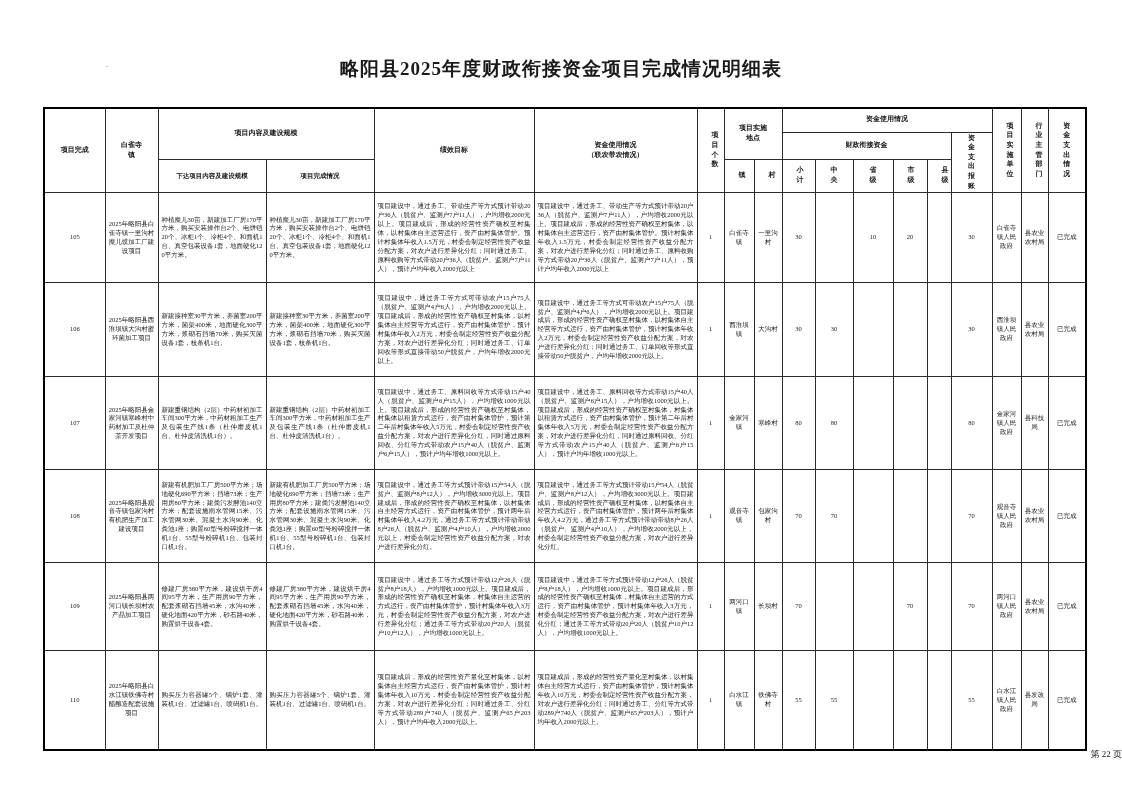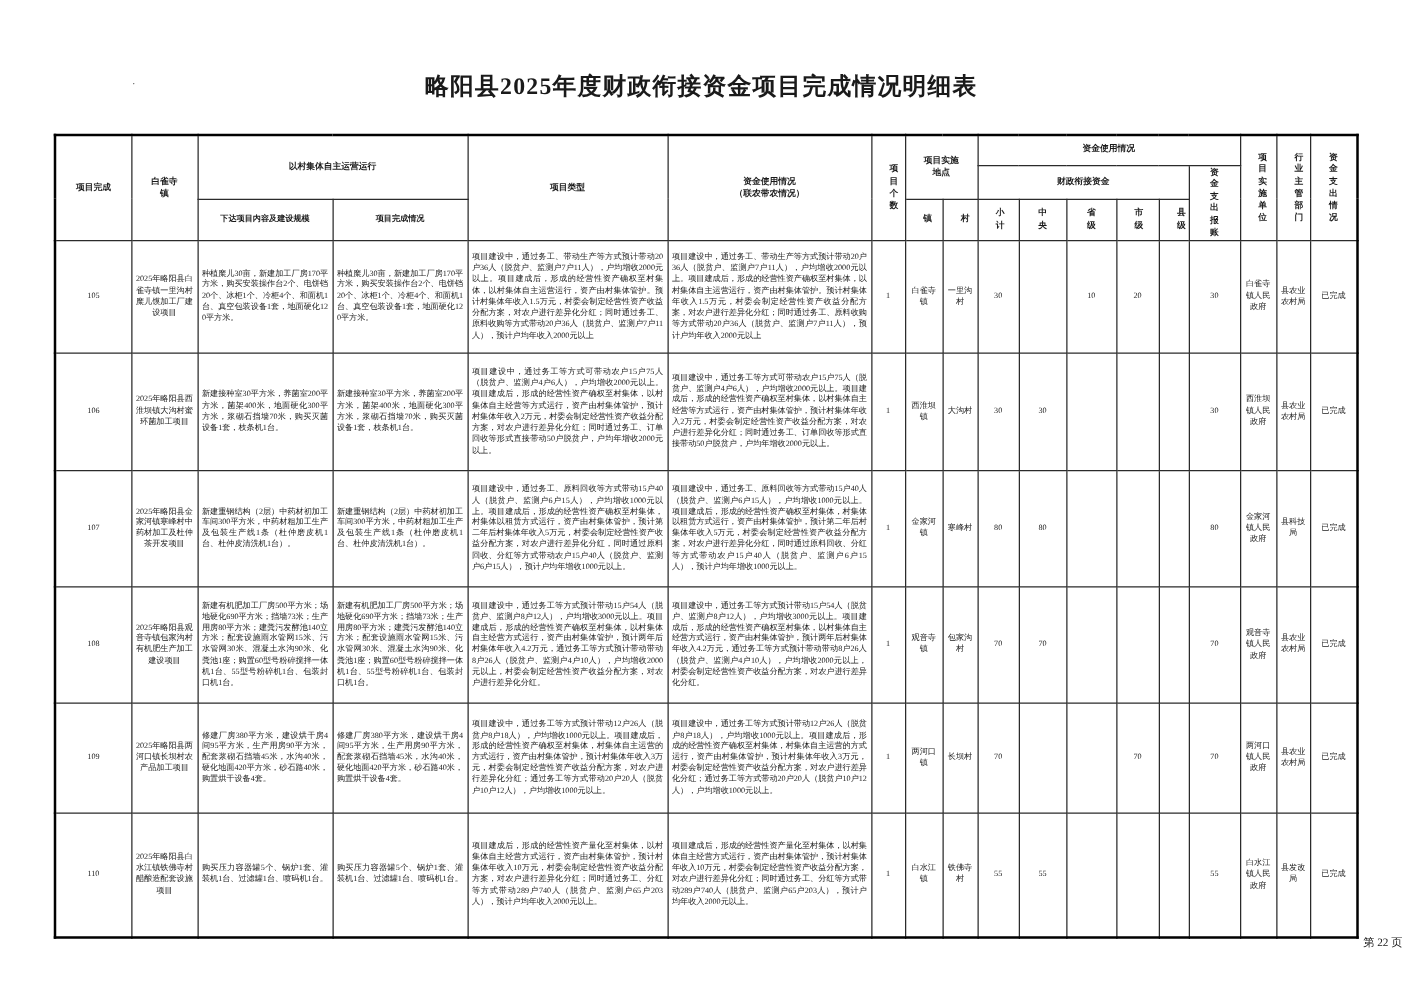"以村集体自主运营运行" th { text: 以村集体自主运营运行 -> 项目内容及建设规模 }
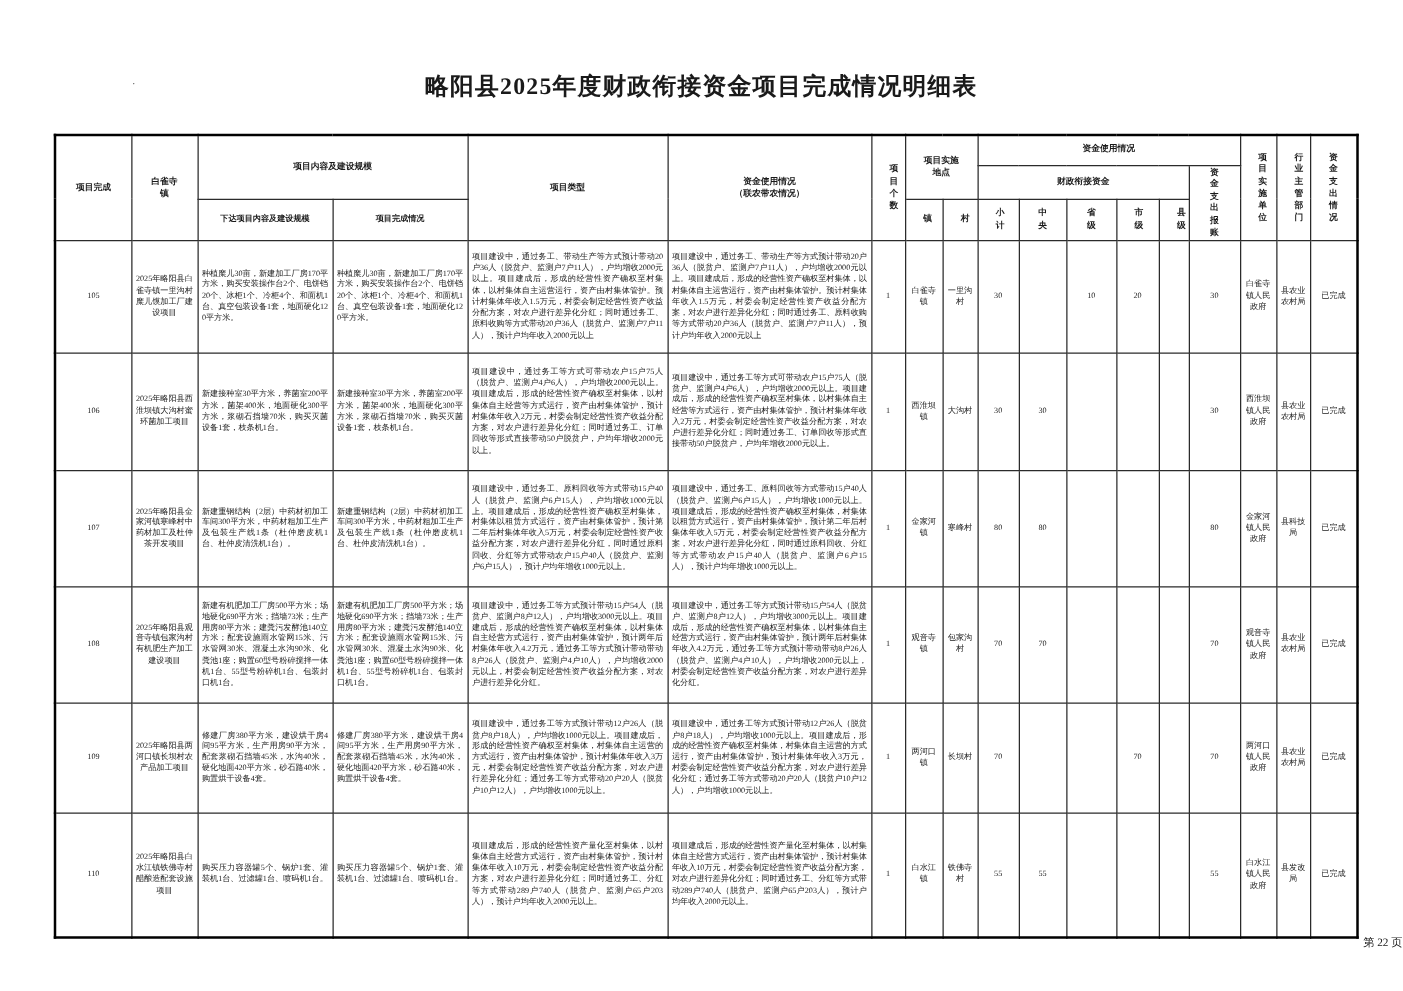"项目类型" th { text: 项目类型 -> 绩效目标 }
